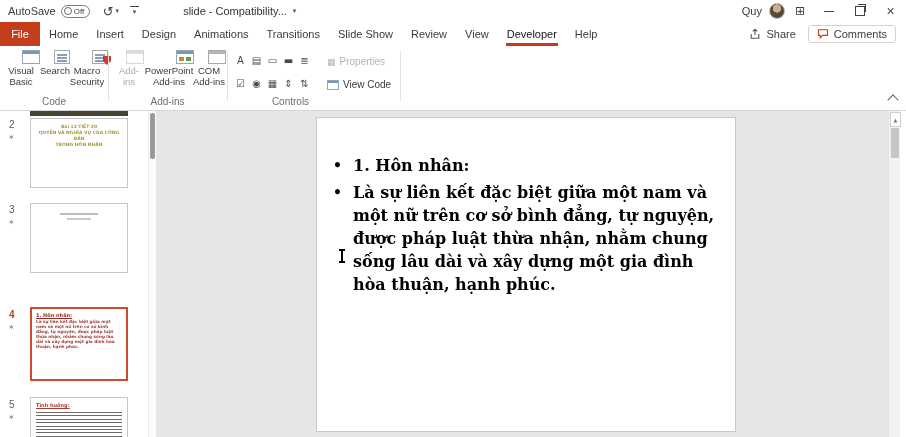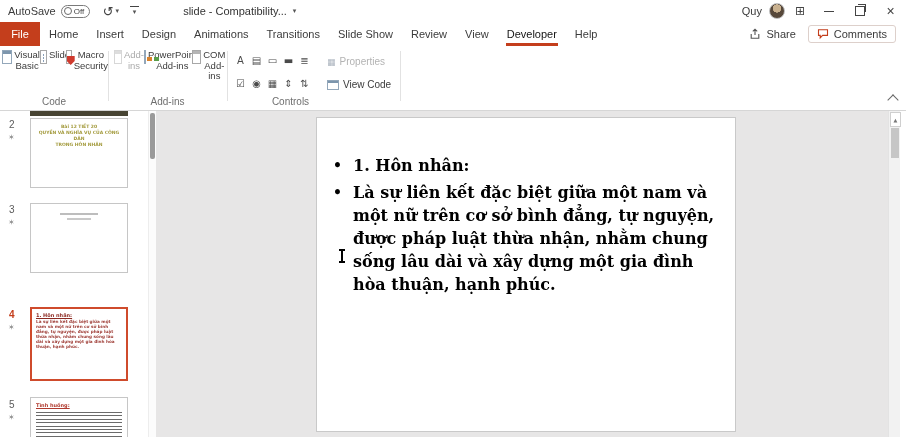"Visual Basic" .rbtn { align-items: flex-start -> flex-end; flex-direction: row -> column }
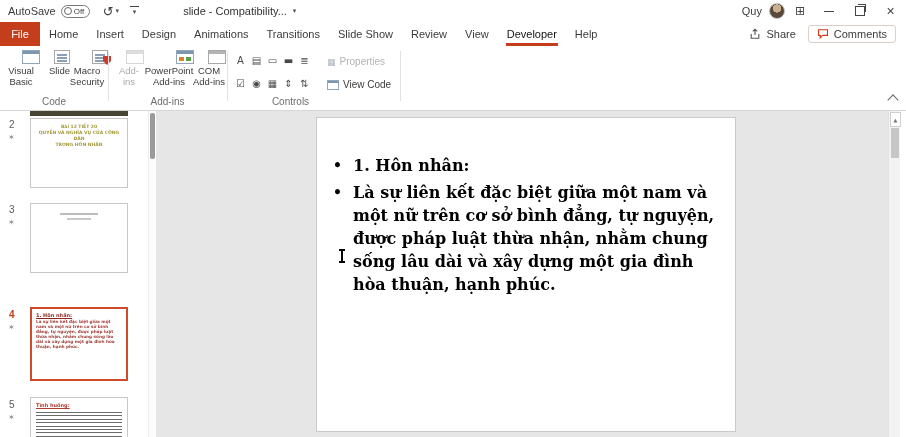"Slide" span { text: Slide -> Search }
